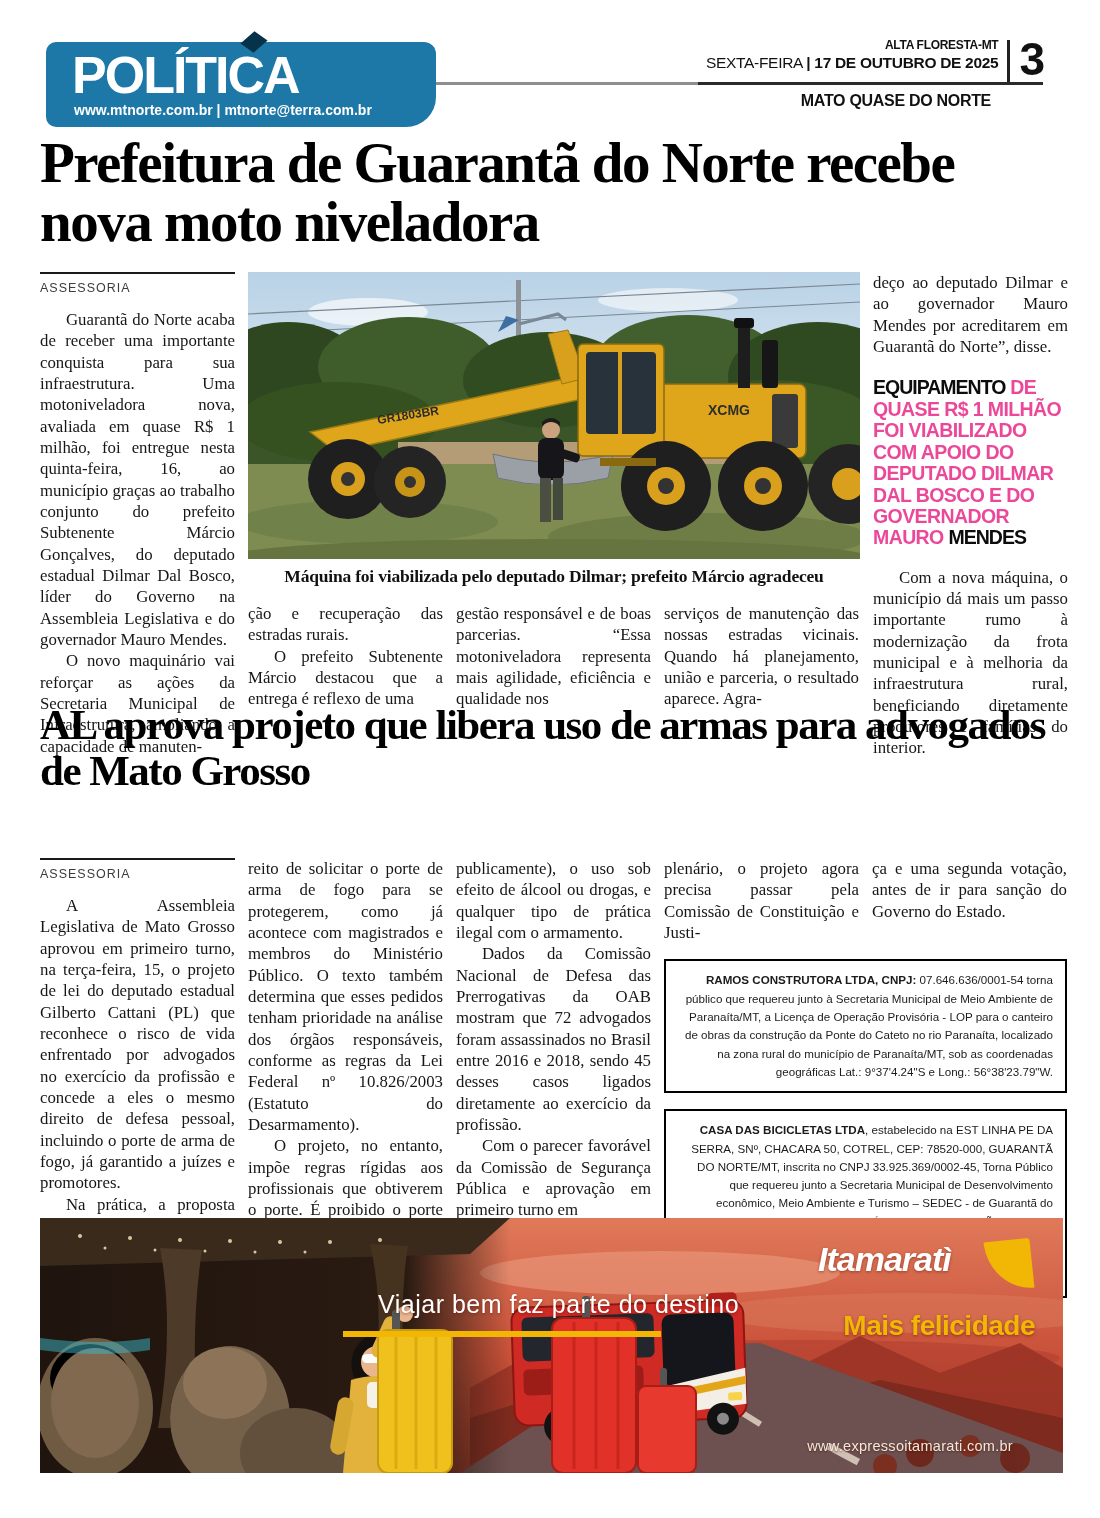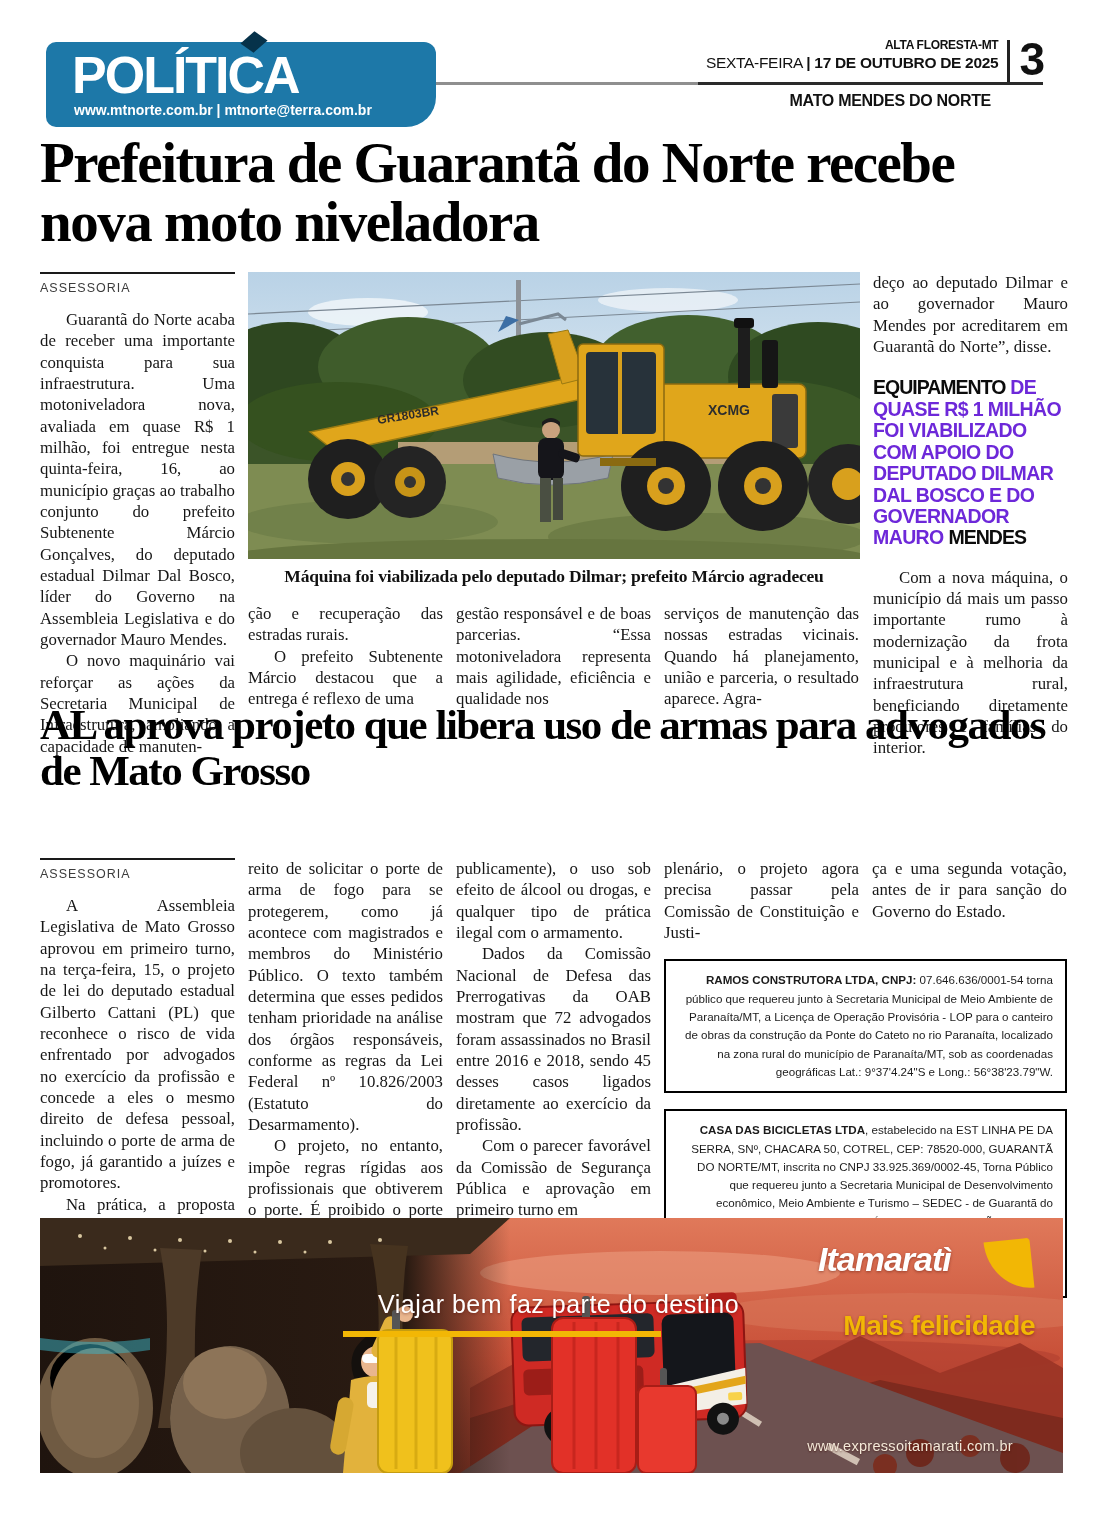"MATO MENDES DO NORTE" div.masthead-paper { text: MENDES -> QUASE }
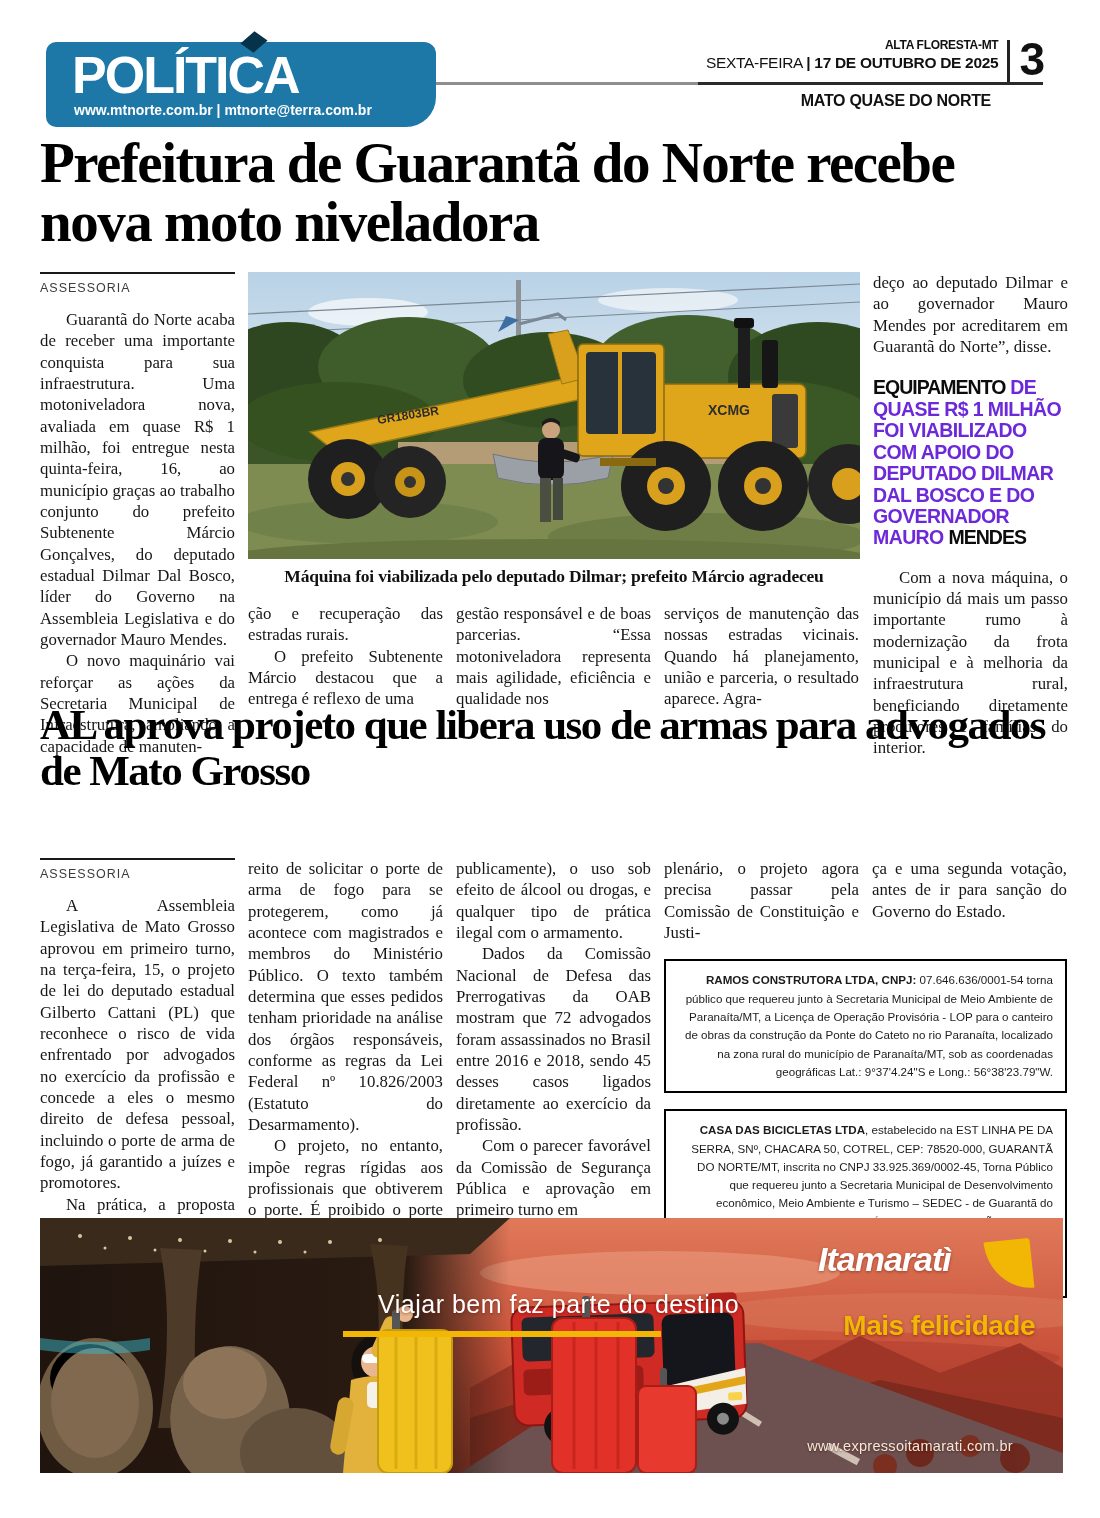"DE QUASE R$ 1 MILHÃO" .pullquote .pq-rest { color: #6d28d9 -> #ec4899 }
